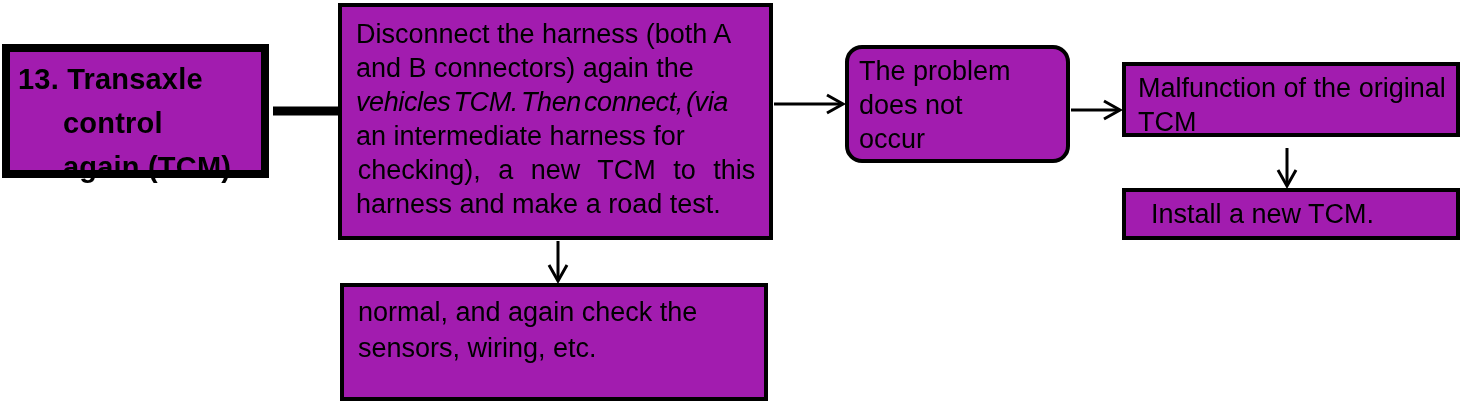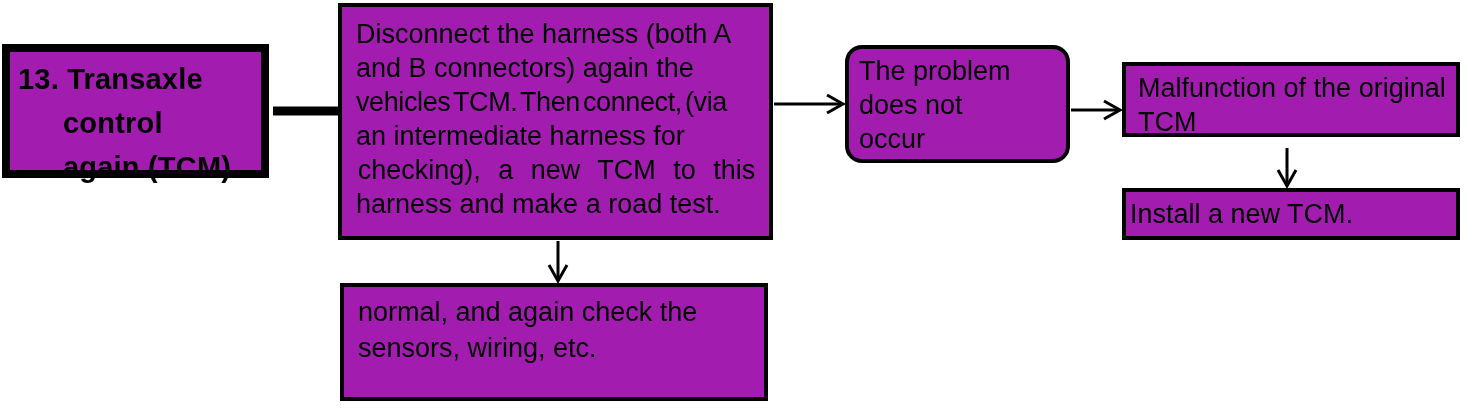"vehicles TCM. Then connect, (via" .line-tight { font-style: none -> italic }
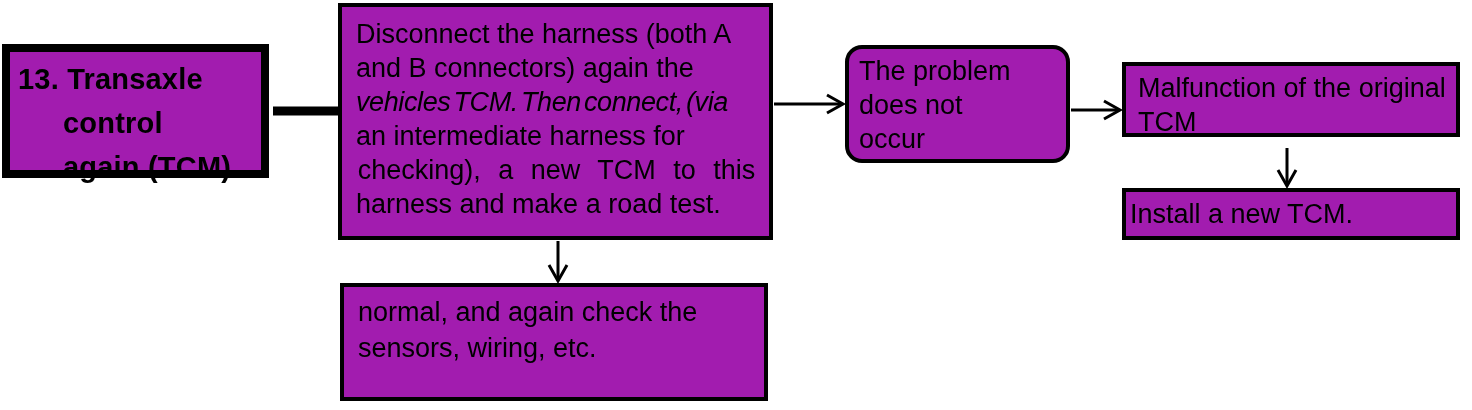"Install a new TCM." .box-install { padding: 5px 8px 0 4px -> 5px 8px 0 25px }
